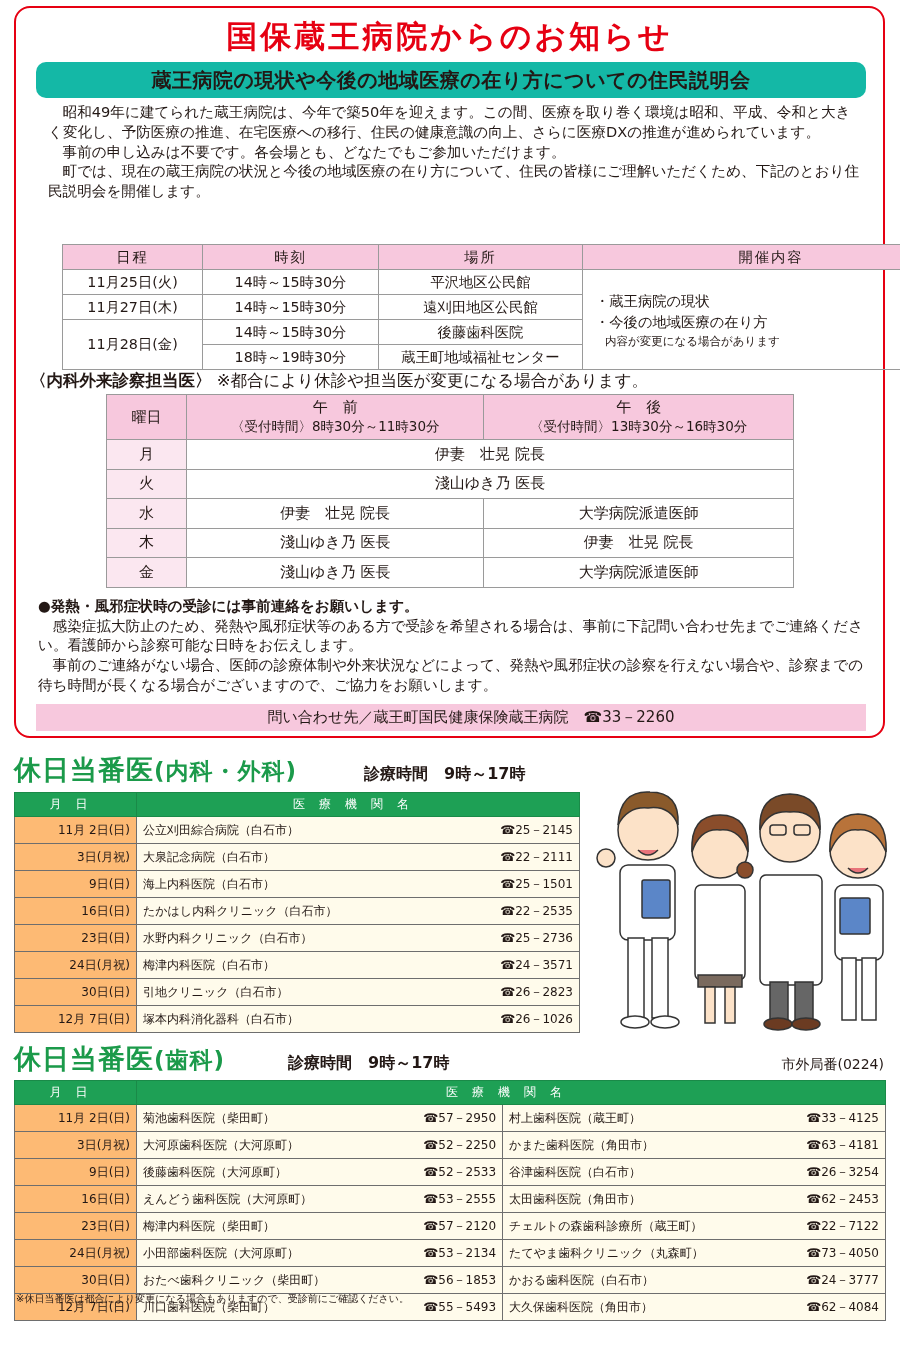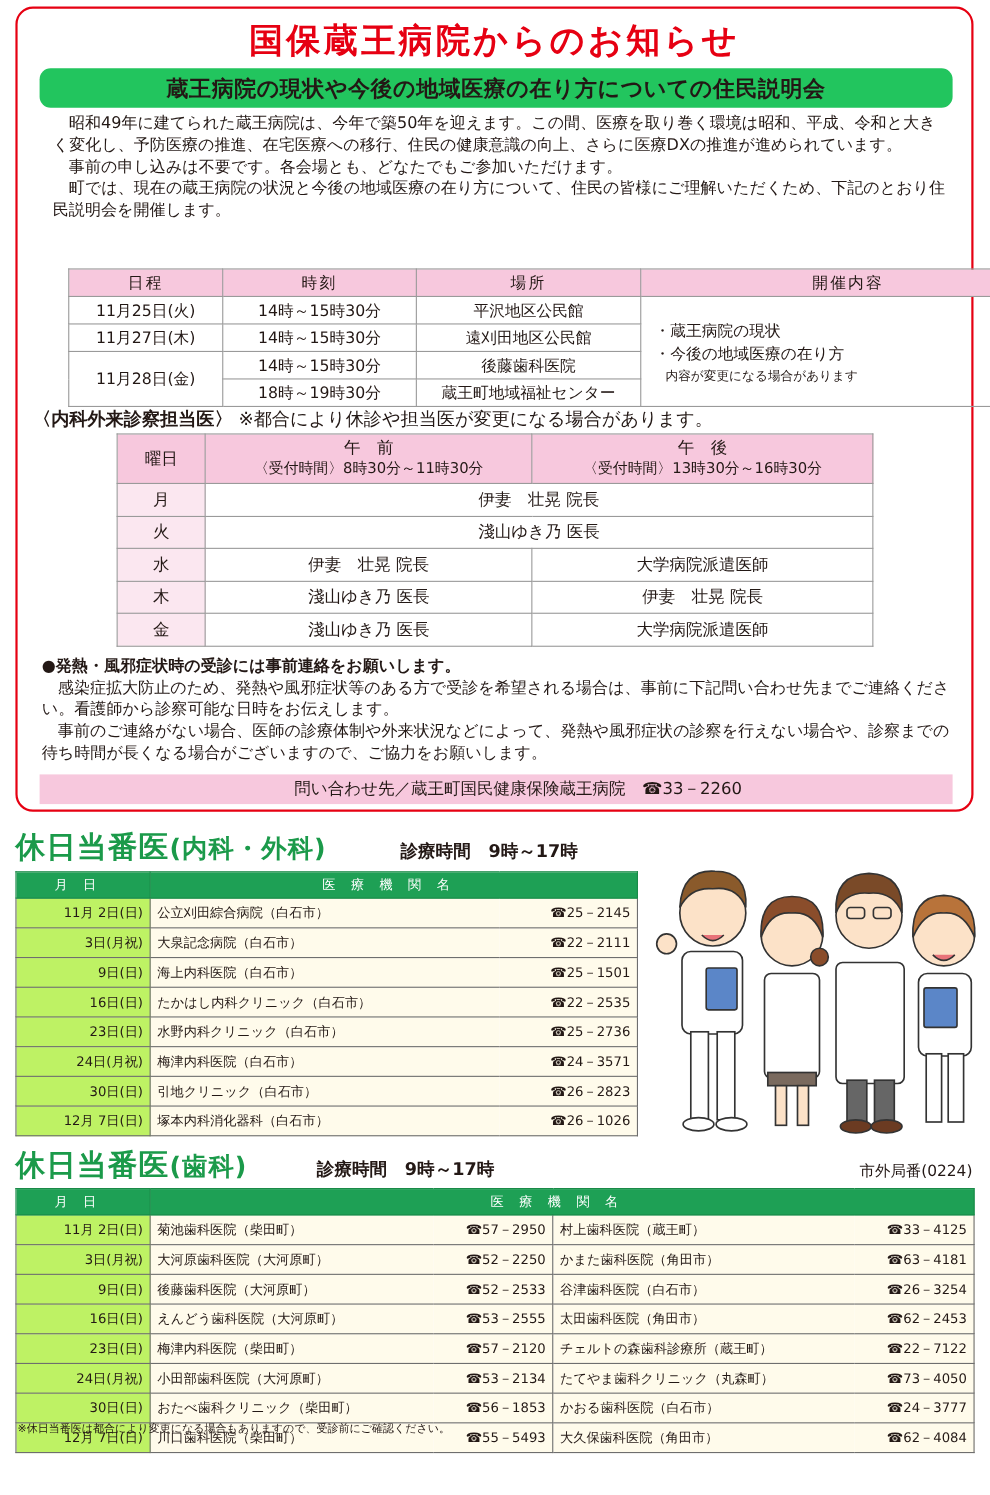"蔵王病院の現状や今後の地域医療の在り方についての住民説明会" .notice-subtitle { background: #22c55e -> #14b8a6 }
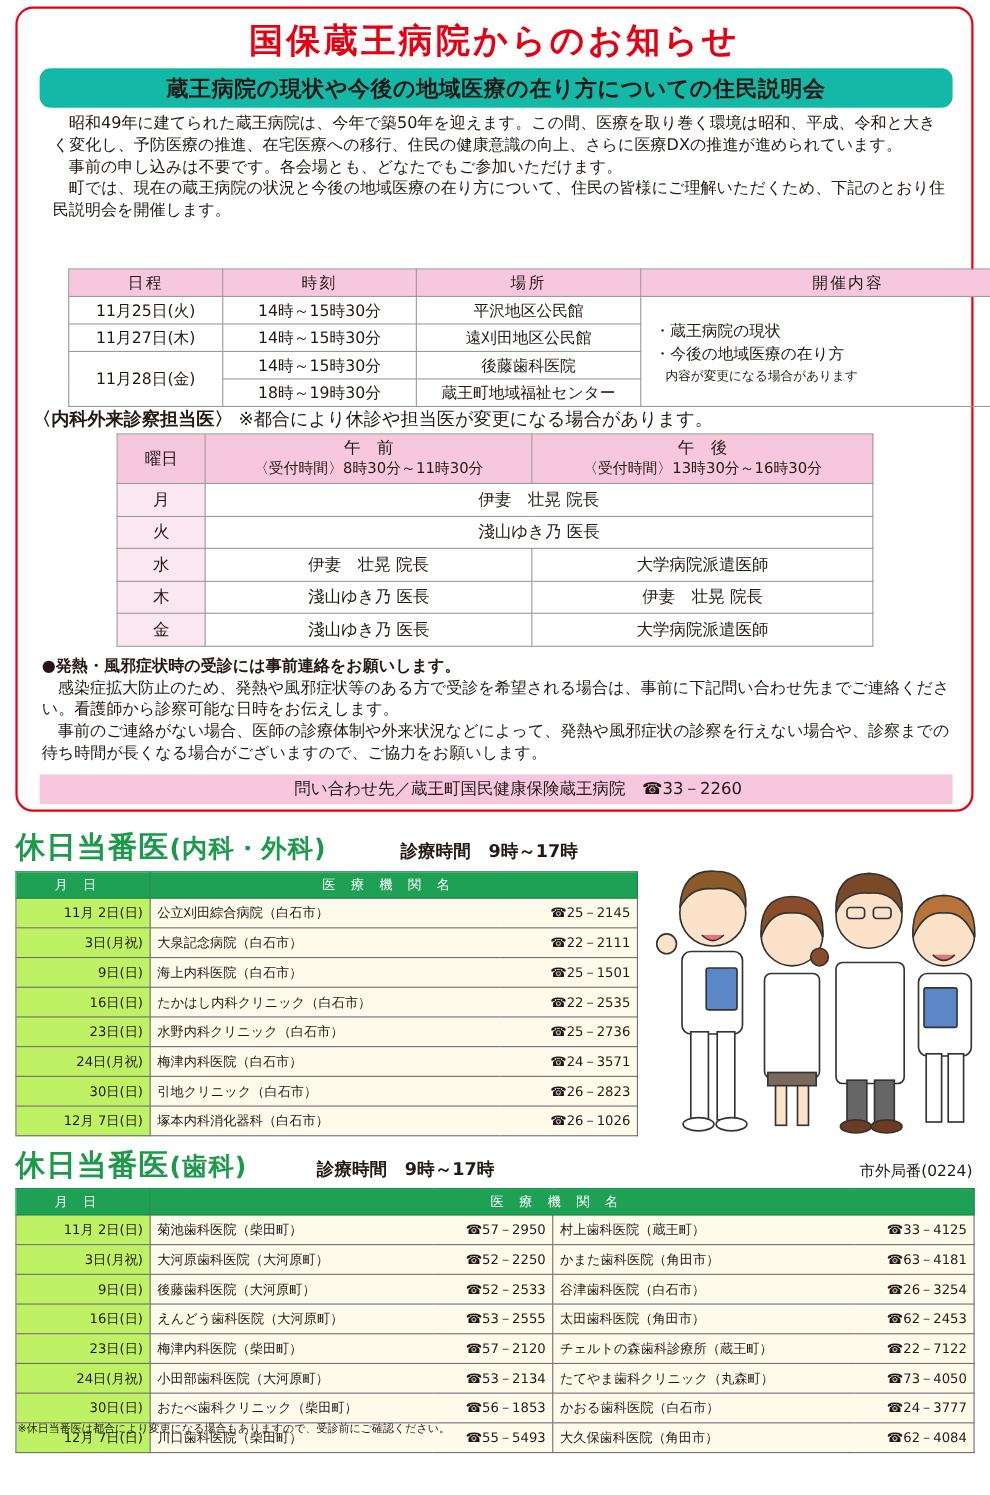"11月 2日(日)" .htable td.date { background: #bef264 -> #fdba74 }
